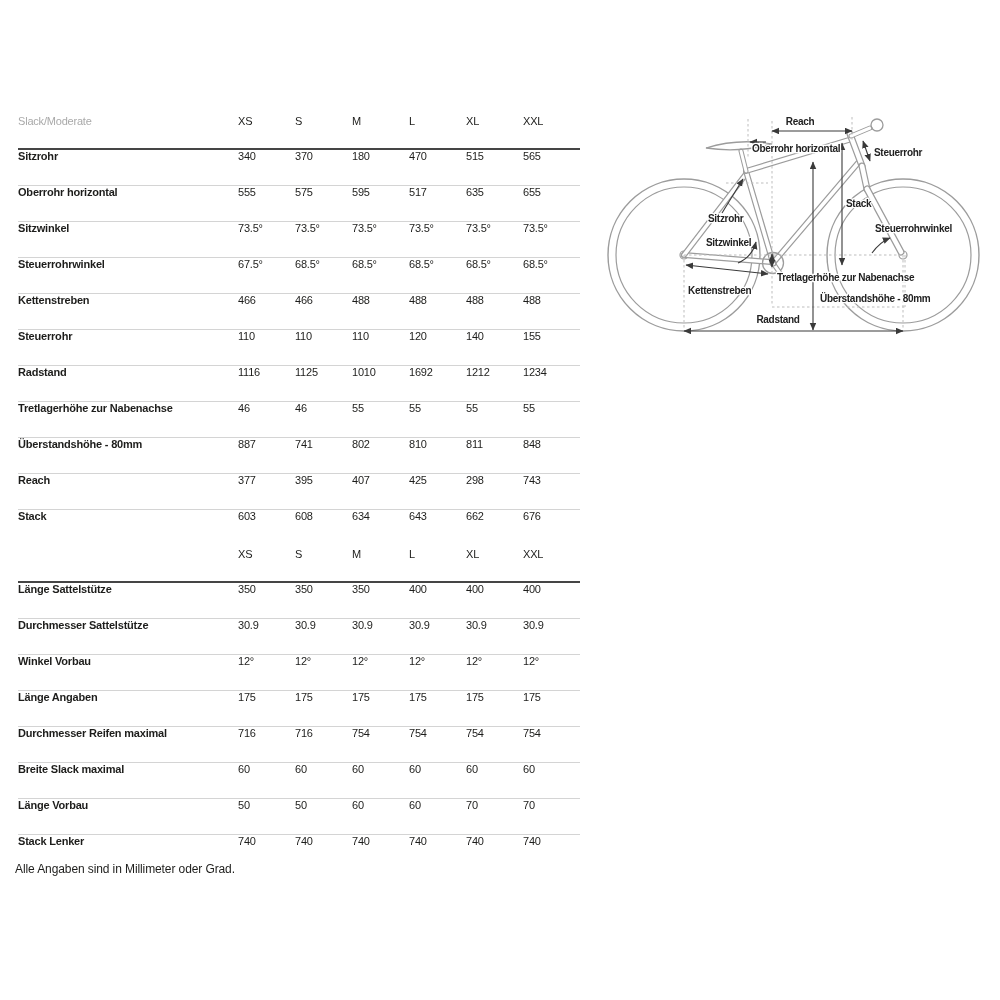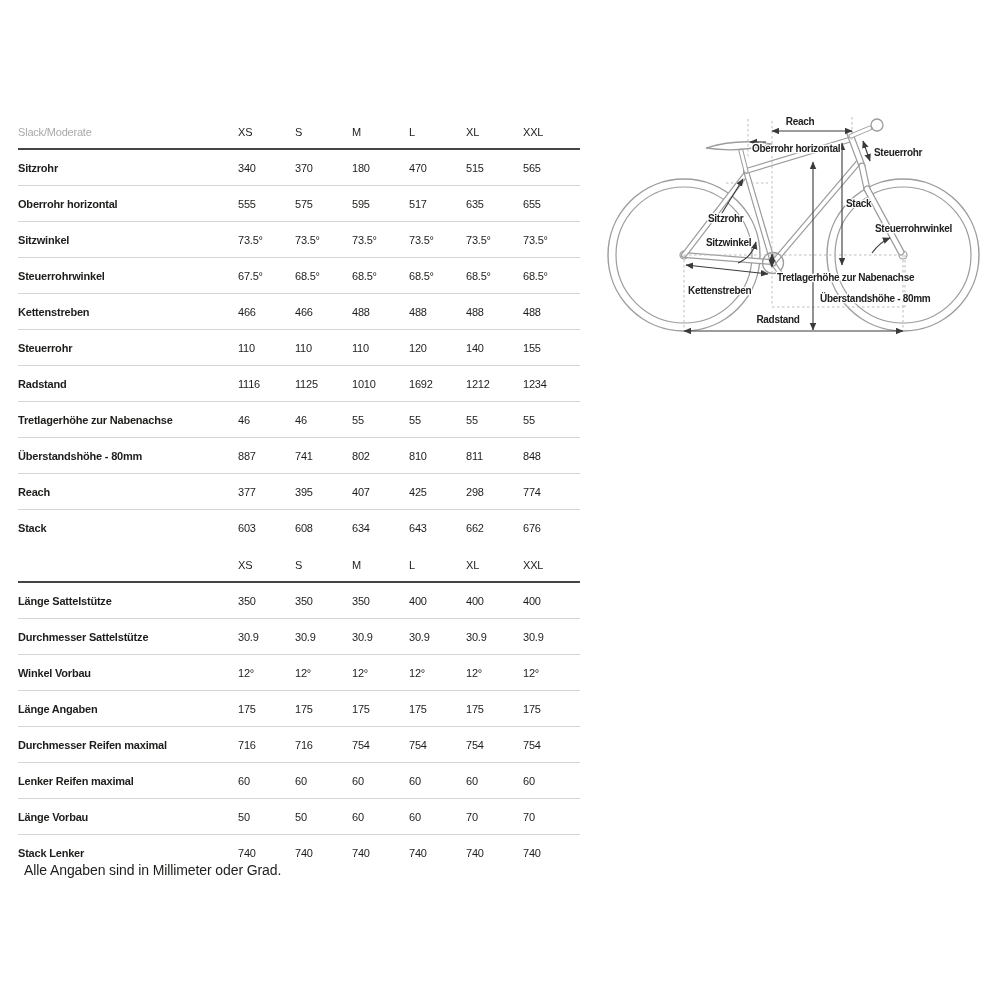"Slack/Moderate" .t-row { align-items: center -> none }
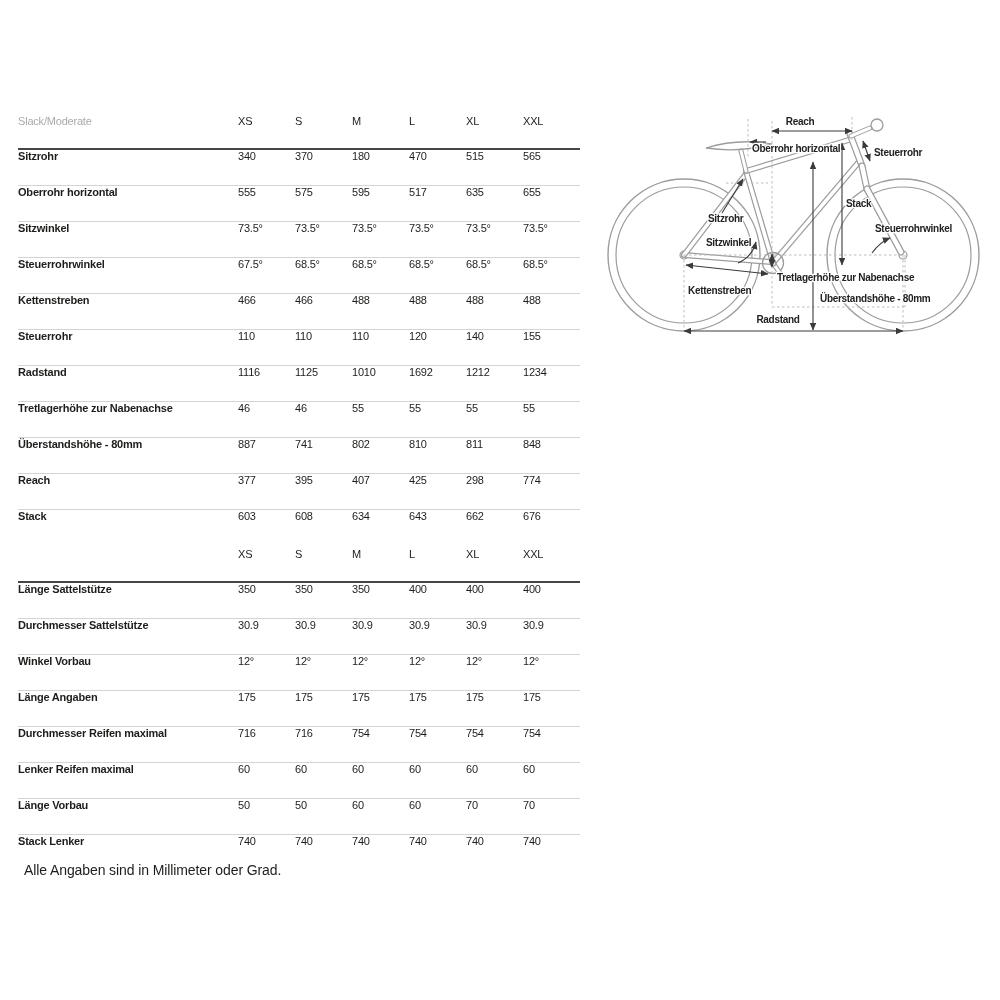"774" div.t-val { text: 774 -> 743 }
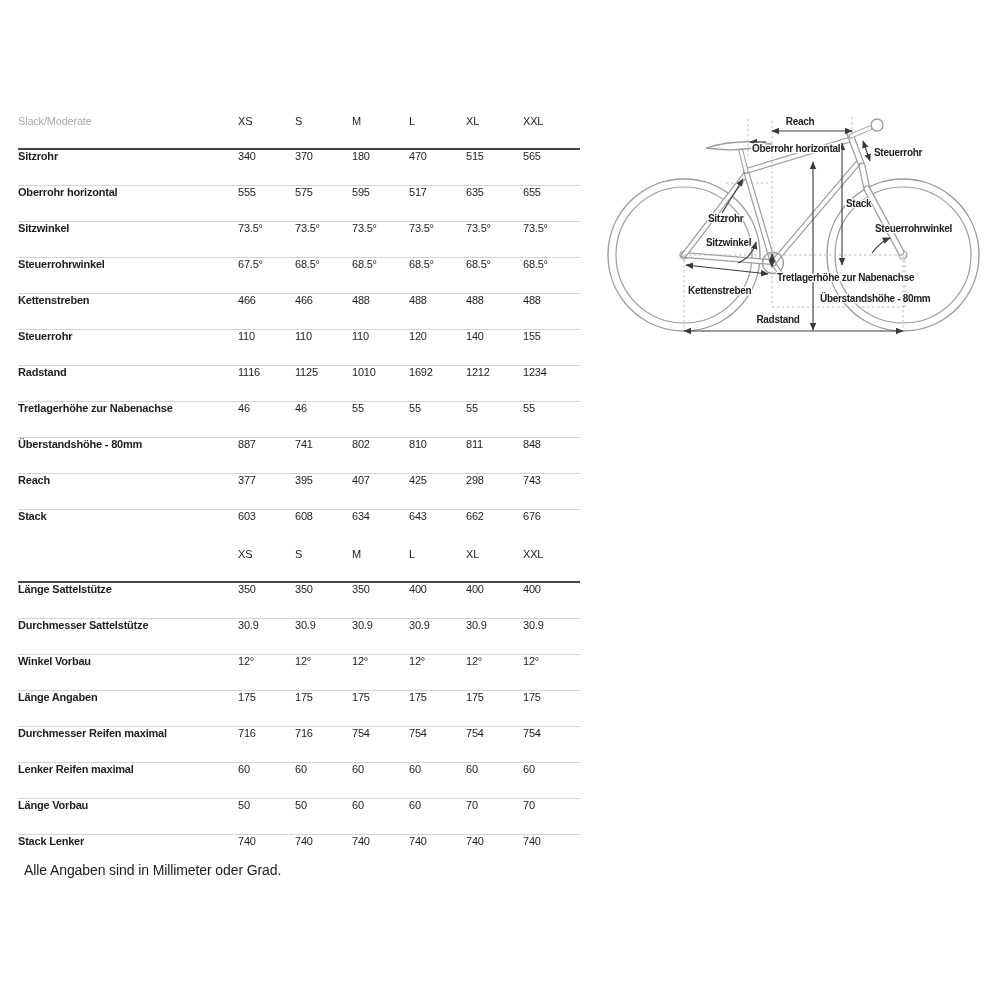"Lenker Reifen maximal" div.t-label { text: Lenker Reifen -> Breite Slack }
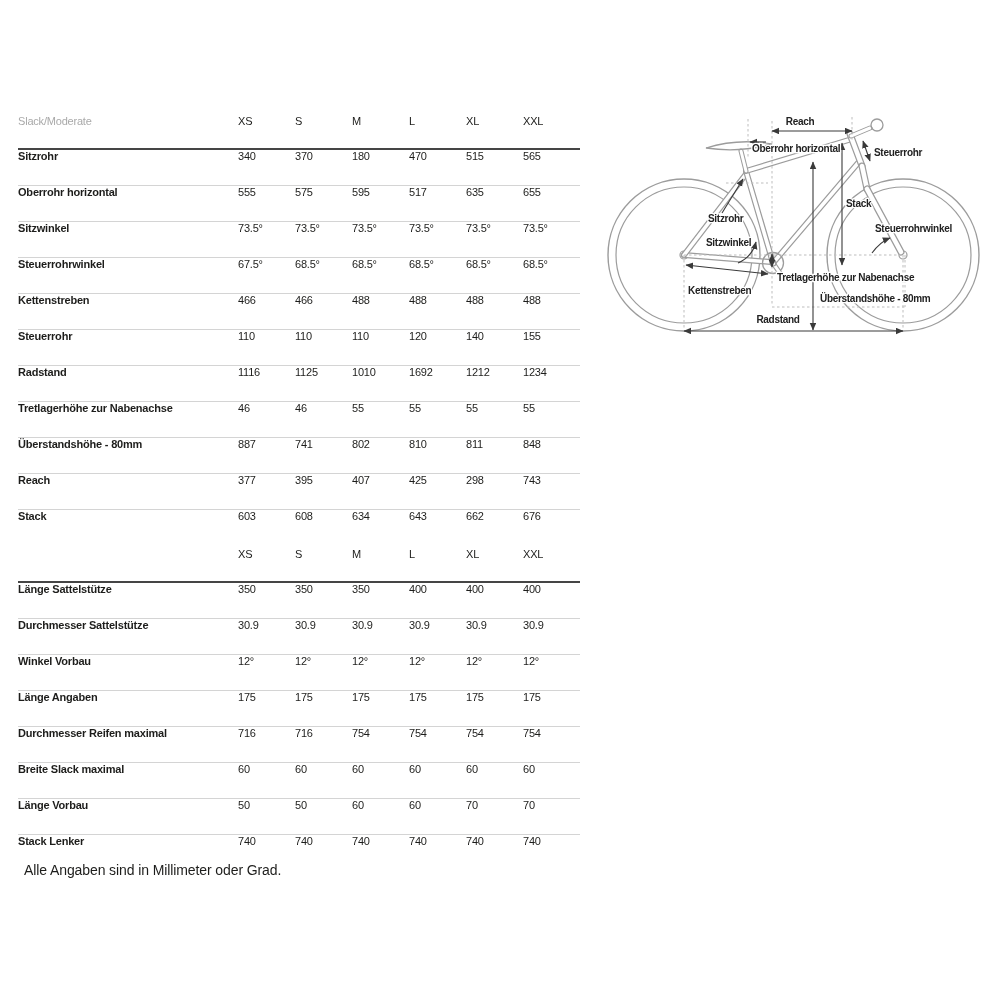"Alle Angaben sind in Millimeter" .footnote { font-size: 14px -> 12px; left: 24px -> 15px }
